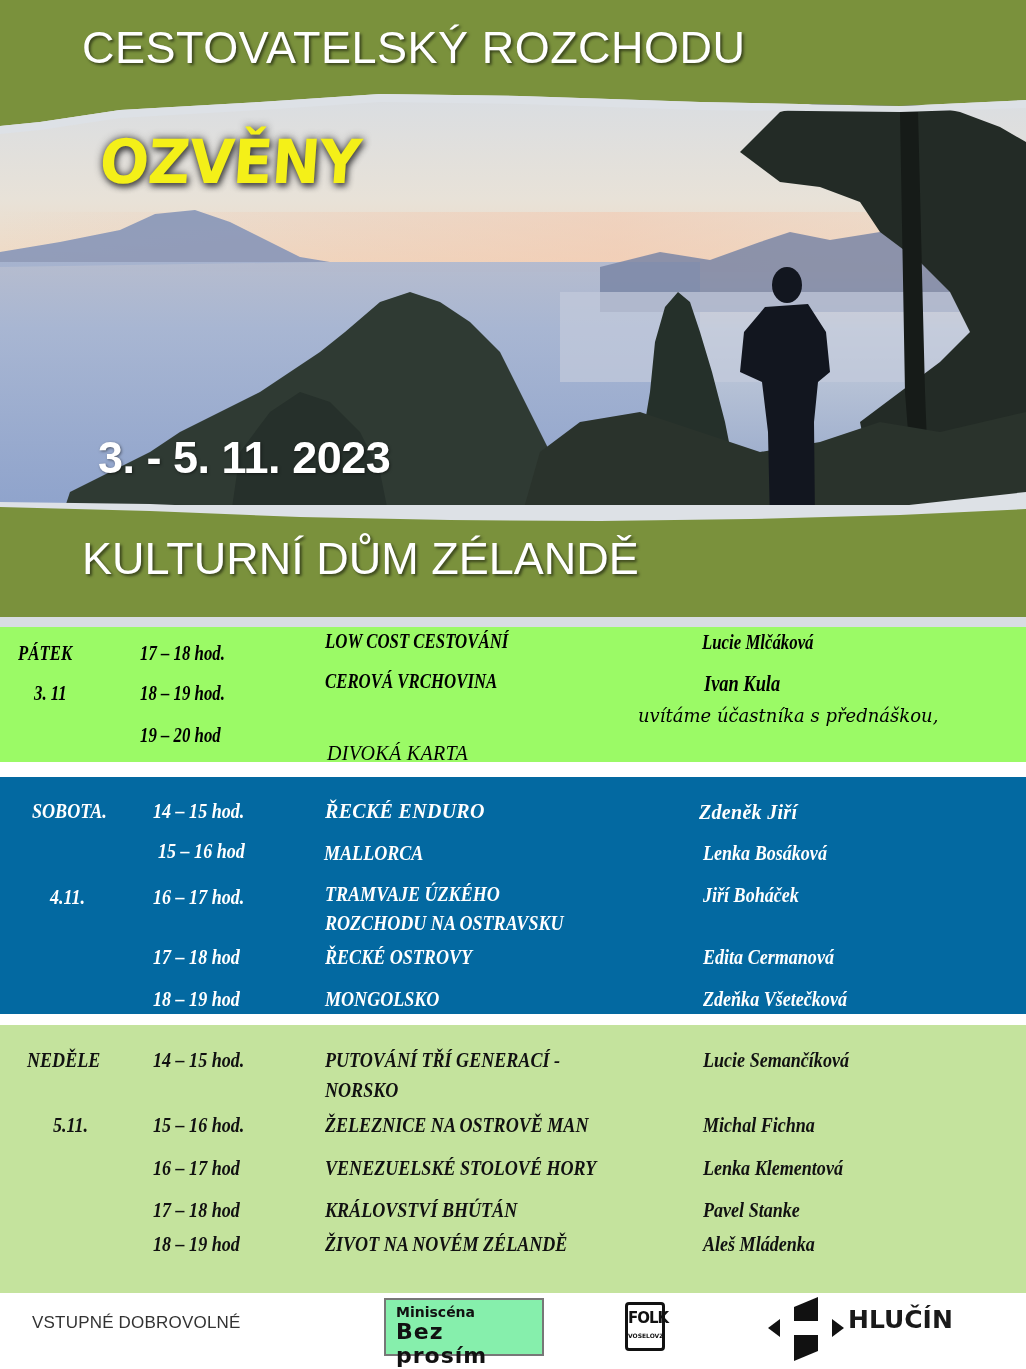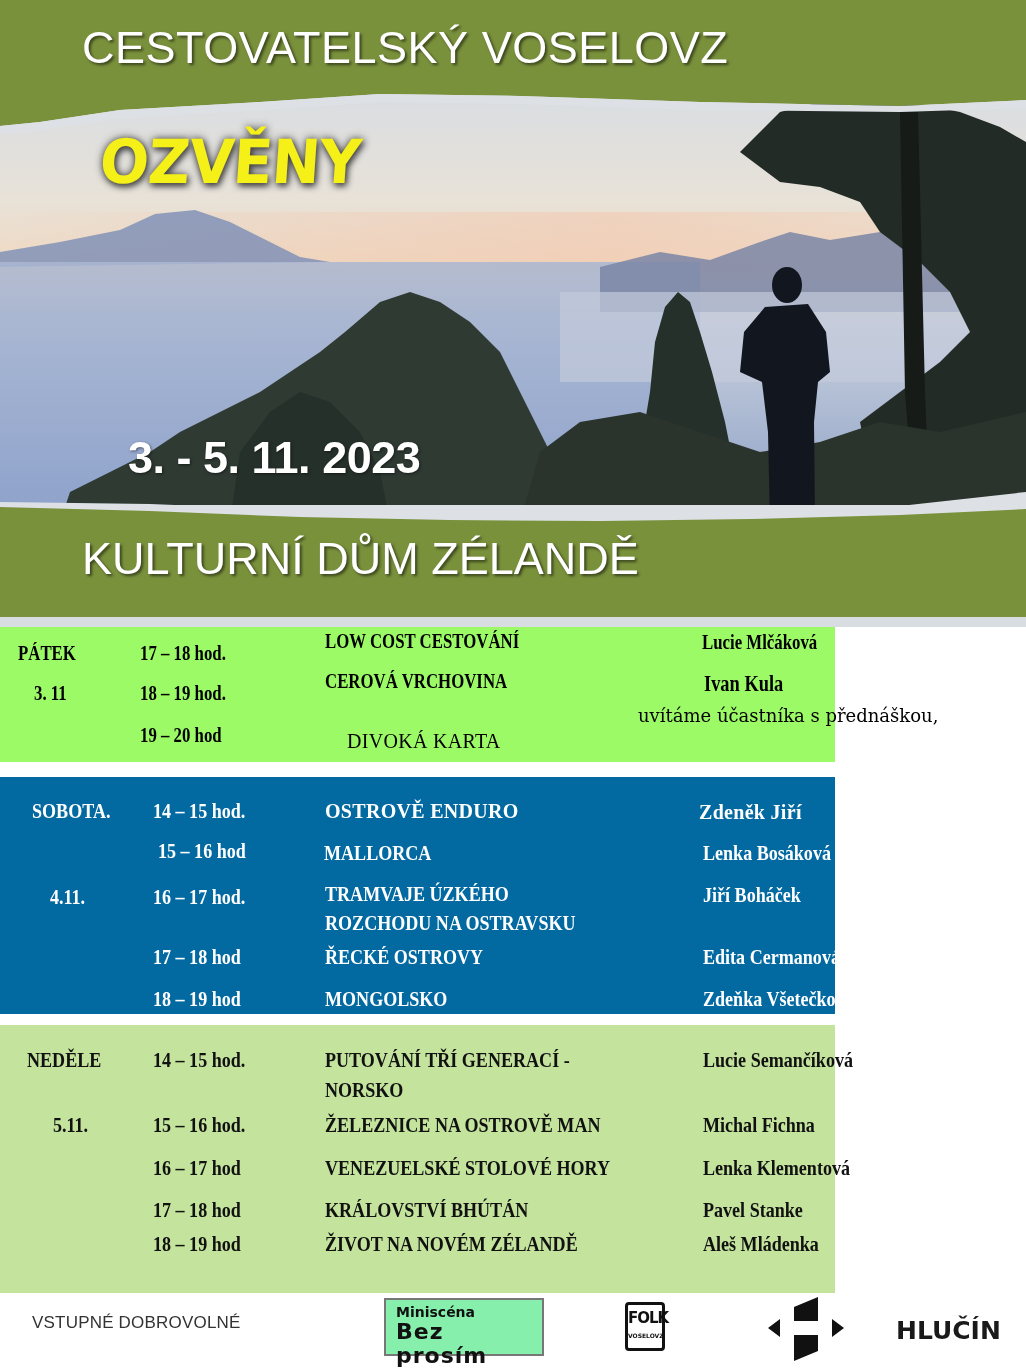"CESTOVATELSKÝ VOSELOVZ" div.hero-title { text: VOSELOVZ -> ROZCHODU }
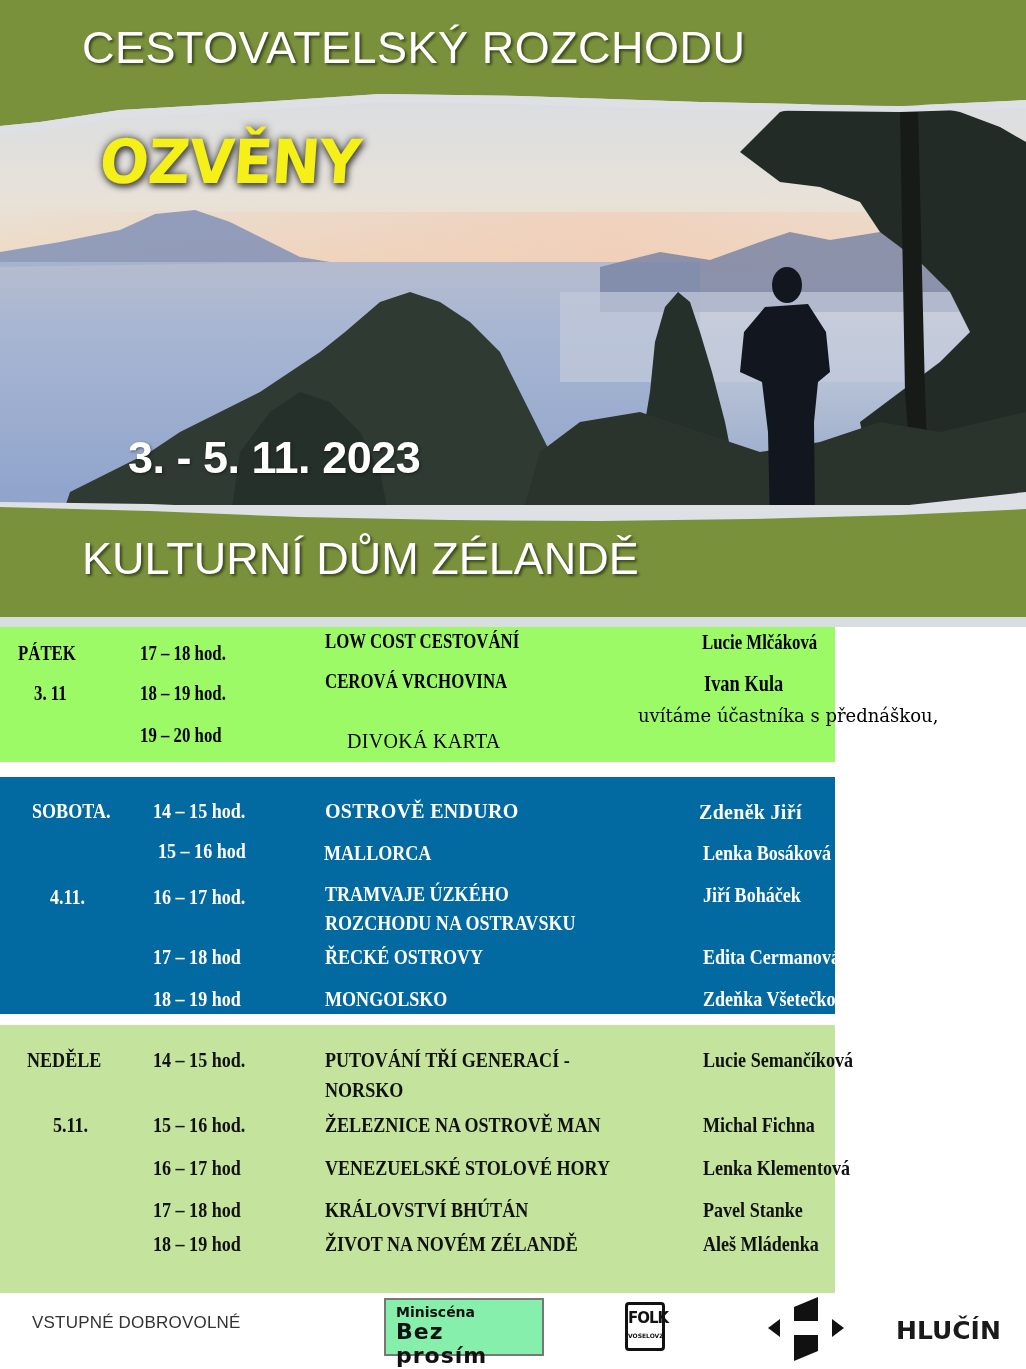"3. - 5. 11. 2023" .date-text { margin-left: 30px -> none }
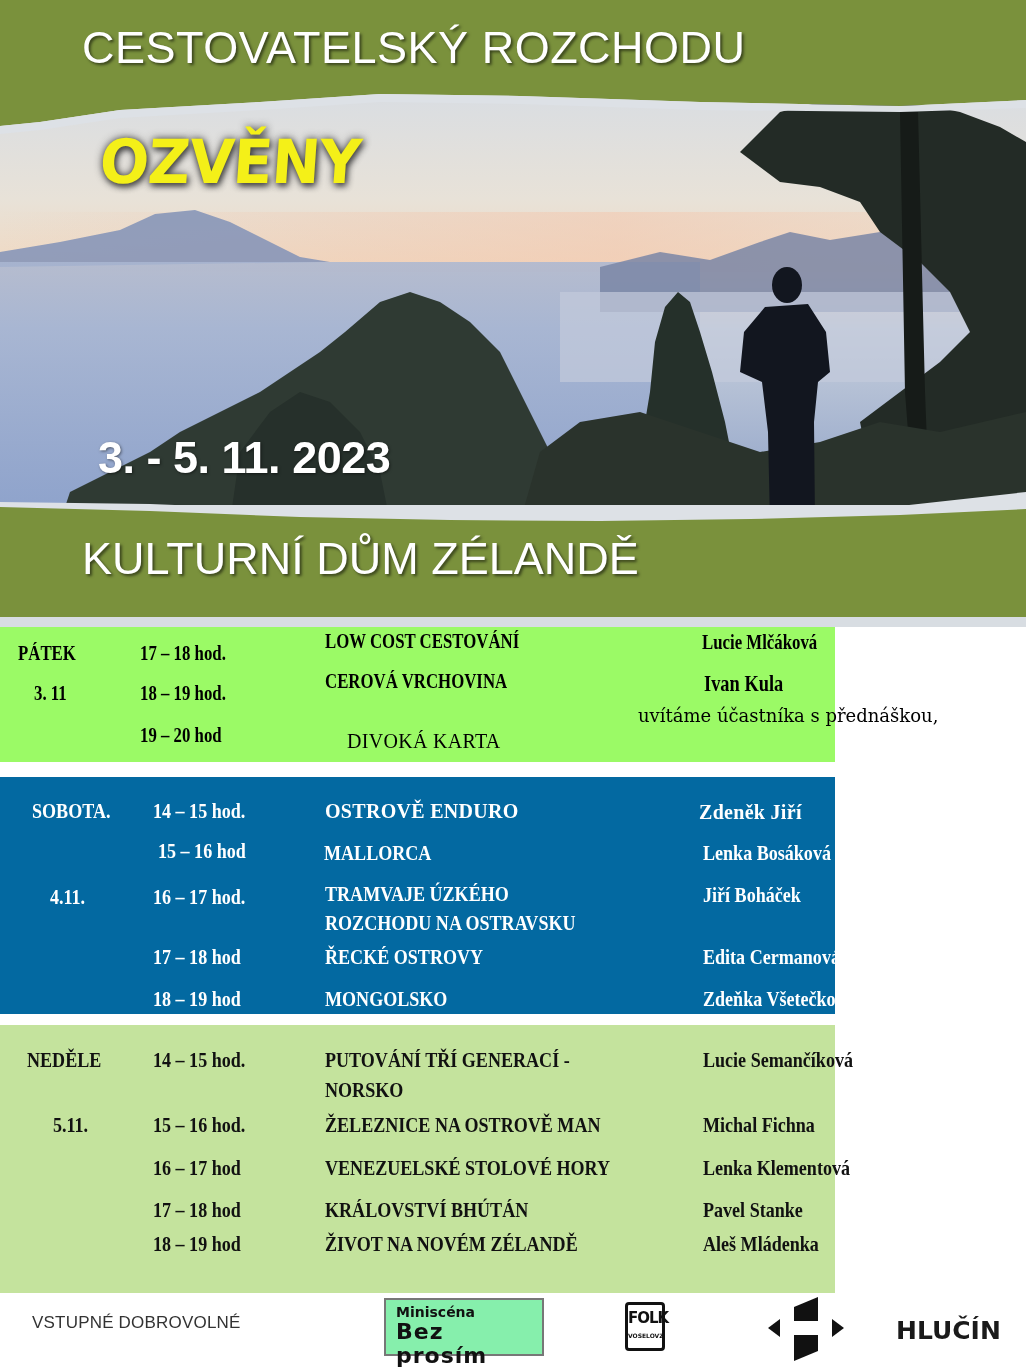"PÁTEK" .day-block { font-style: none -> italic; width: 835px -> 1026px }
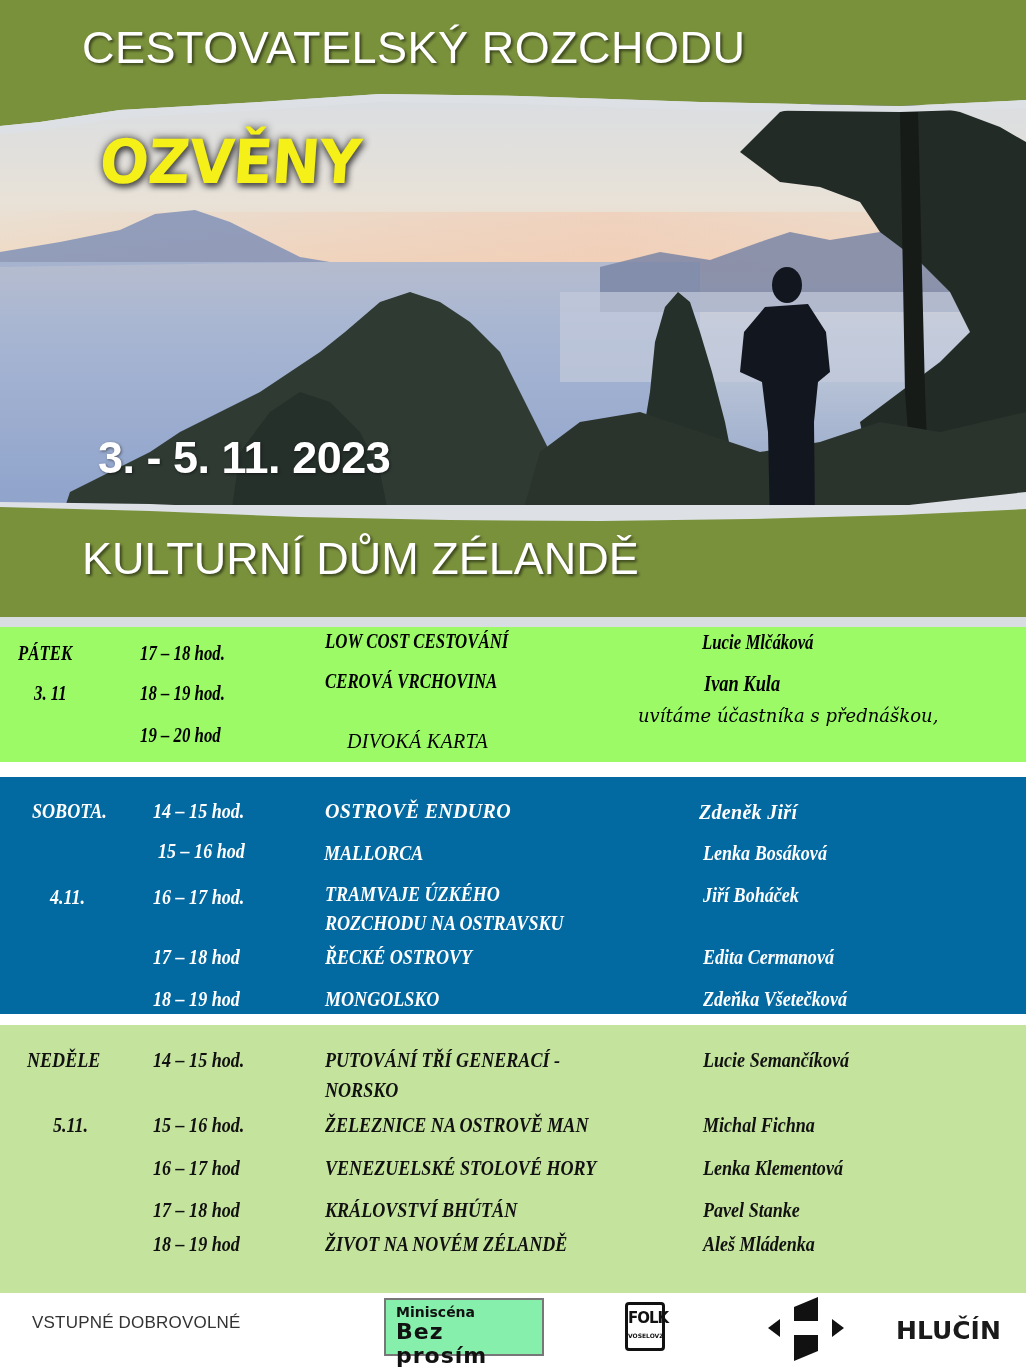"DIVOKÁ KARTA" div.cell { margin-left: 20px -> none; top: 104px -> 116px }
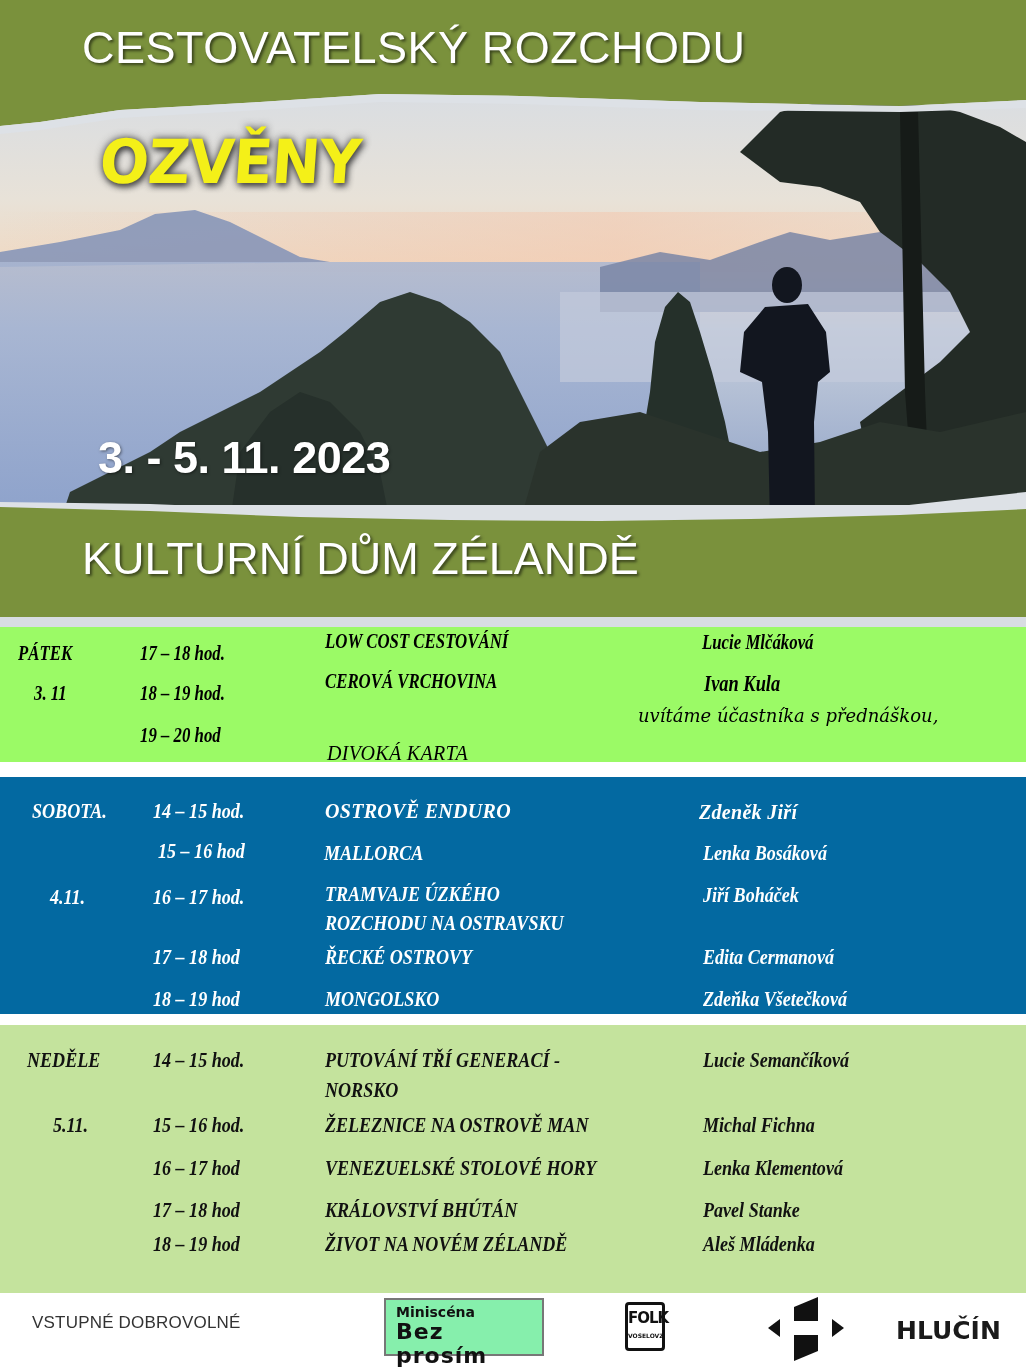"OSTROVĚ ENDURO" div.cell { text: OSTROVĚ -> ŘECKÉ }
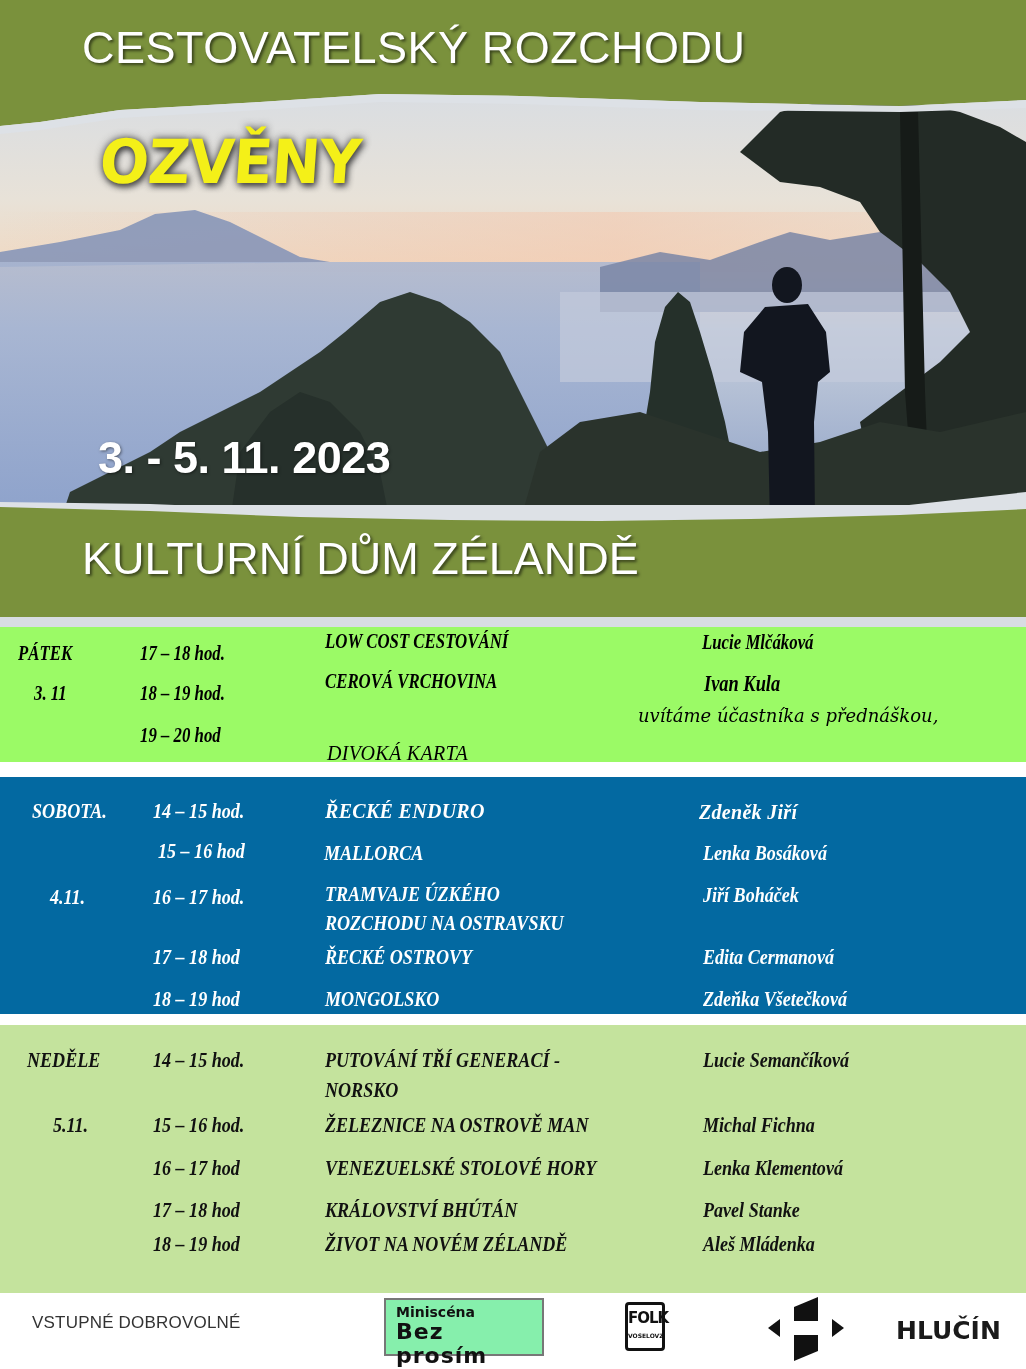"HLUČÍN" .logo-hlucin .txt { margin-left: 48px -> none; top: 21px -> 10px }
